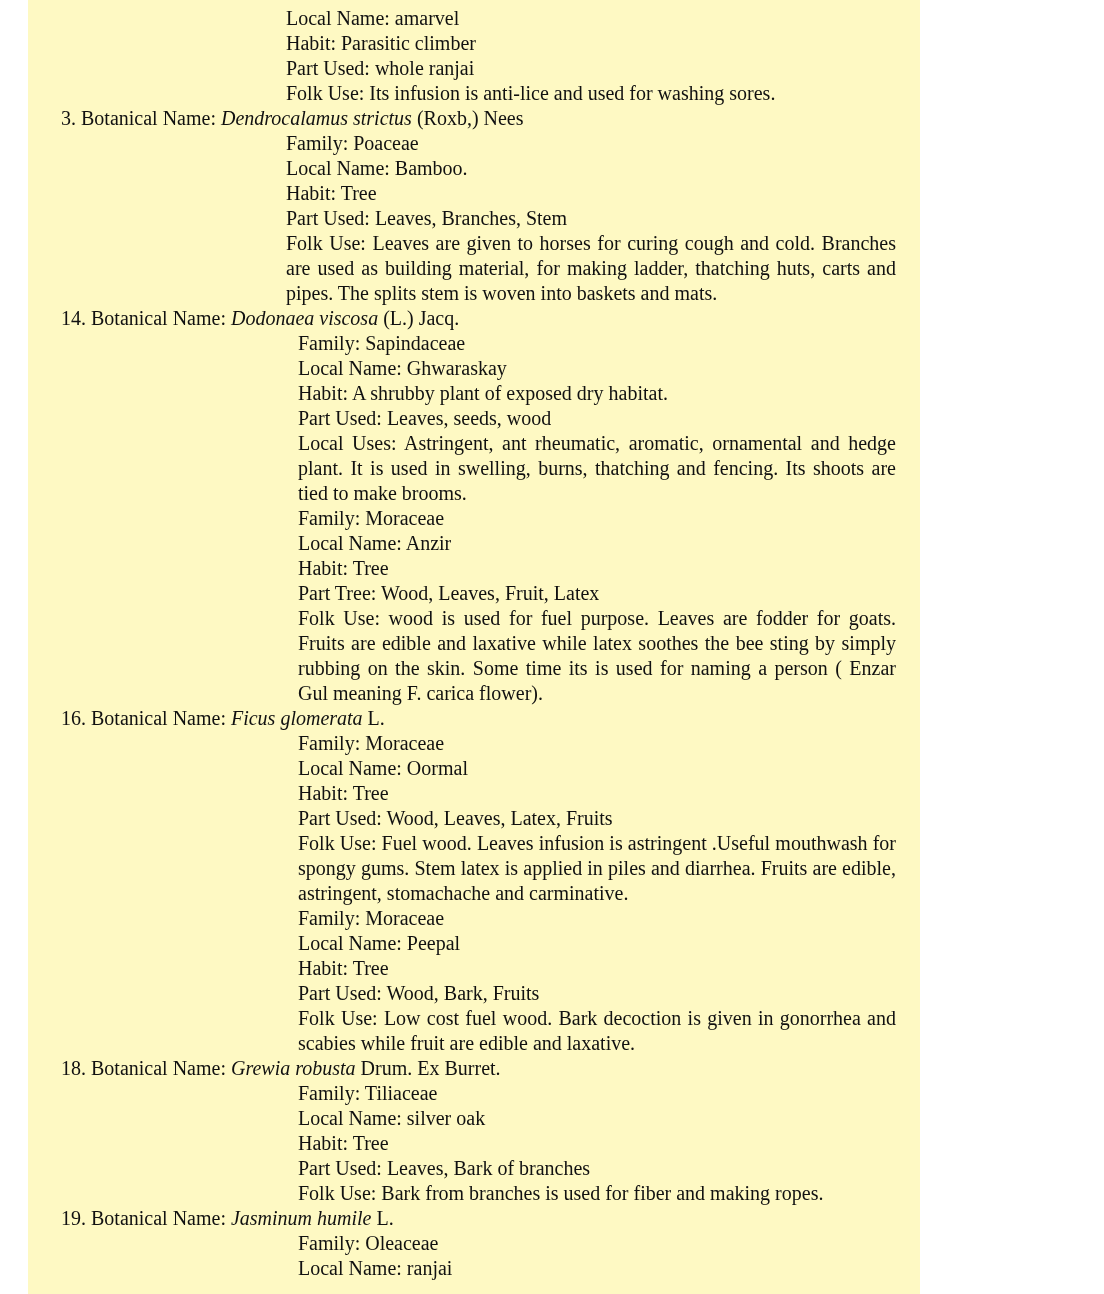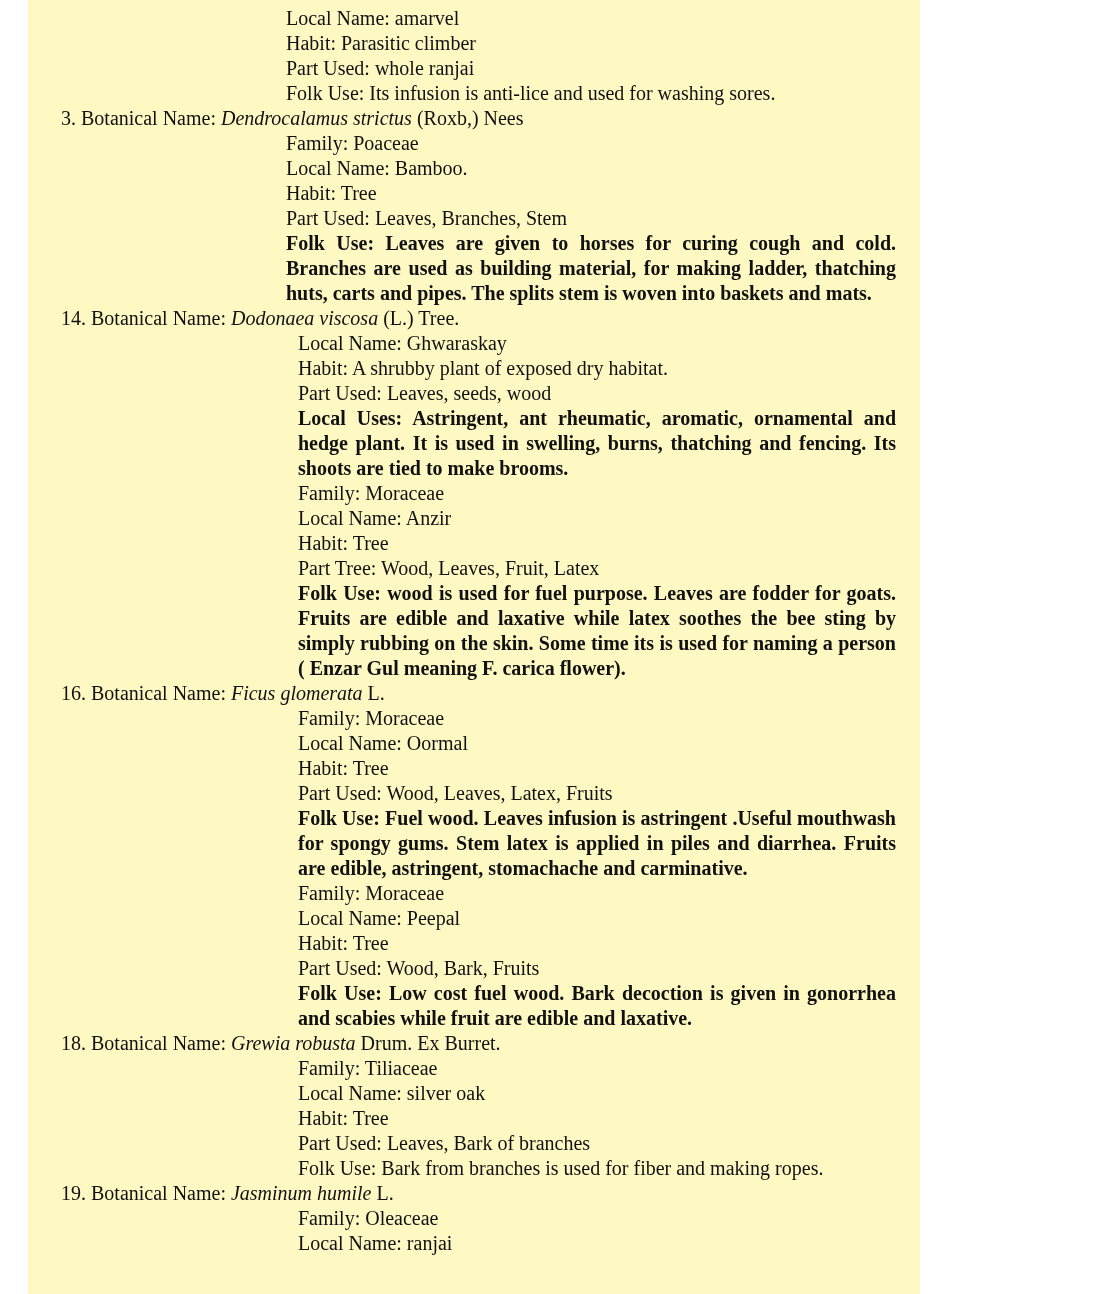"Folk Use: Leaves are given" .use { font-weight: bold -> none }
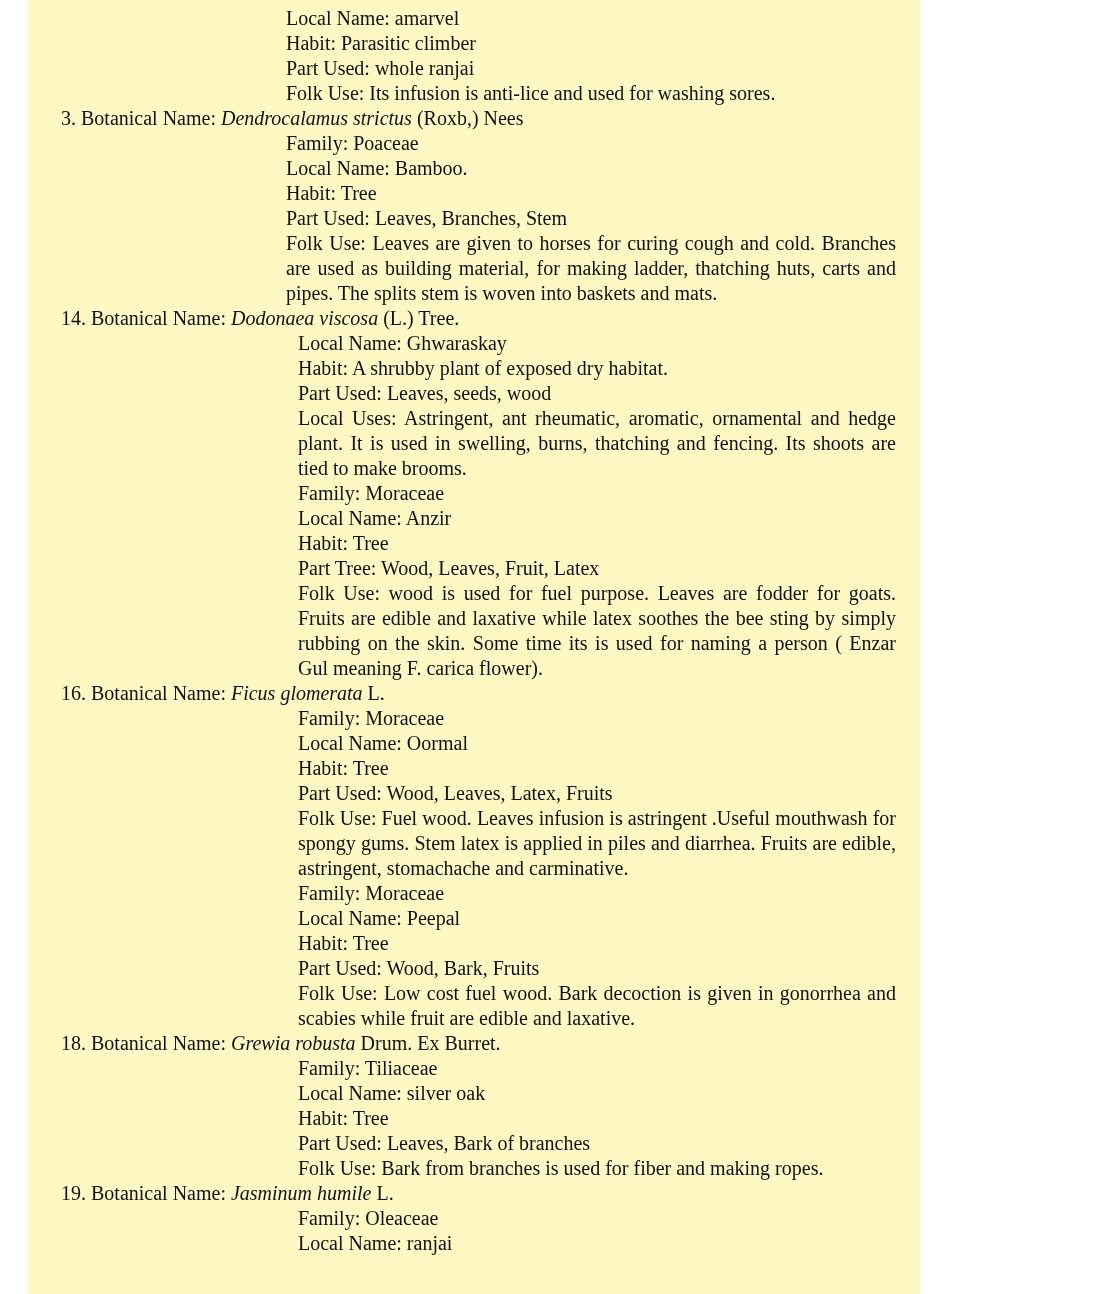"(L.) Tree." span { text: Tree -> Jacq }
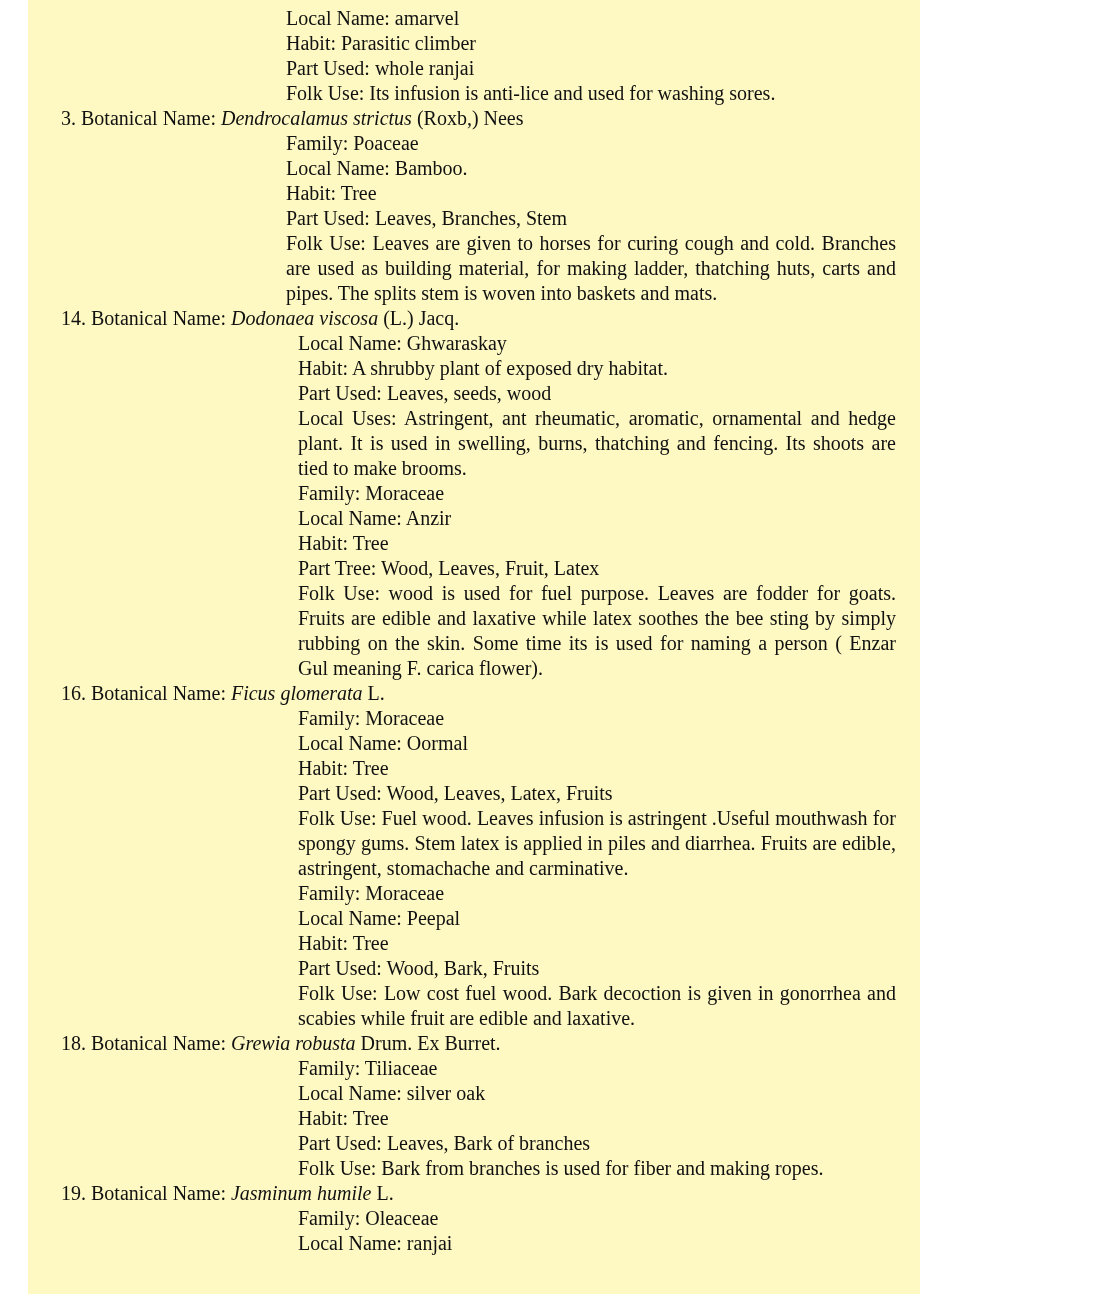"Family: Sapindaceae" div.line { html: none -> <div>Family: Sapindaceae</div> }
